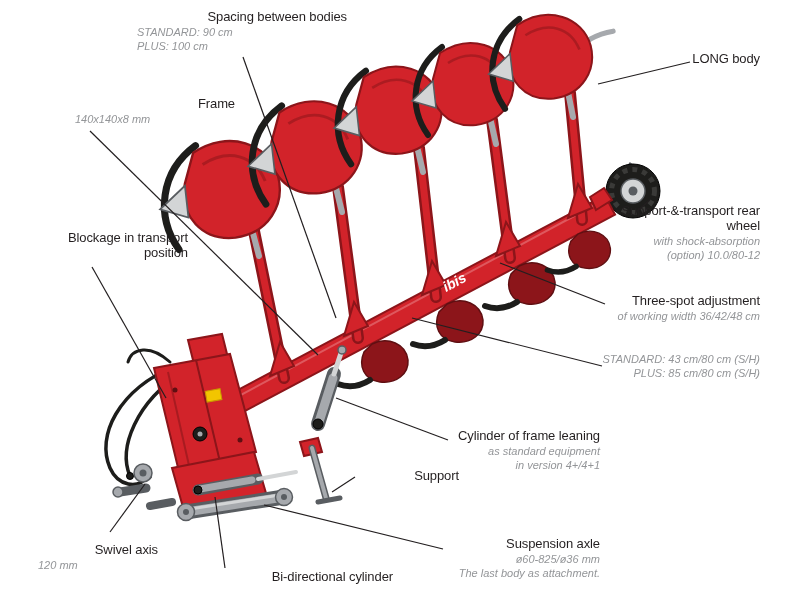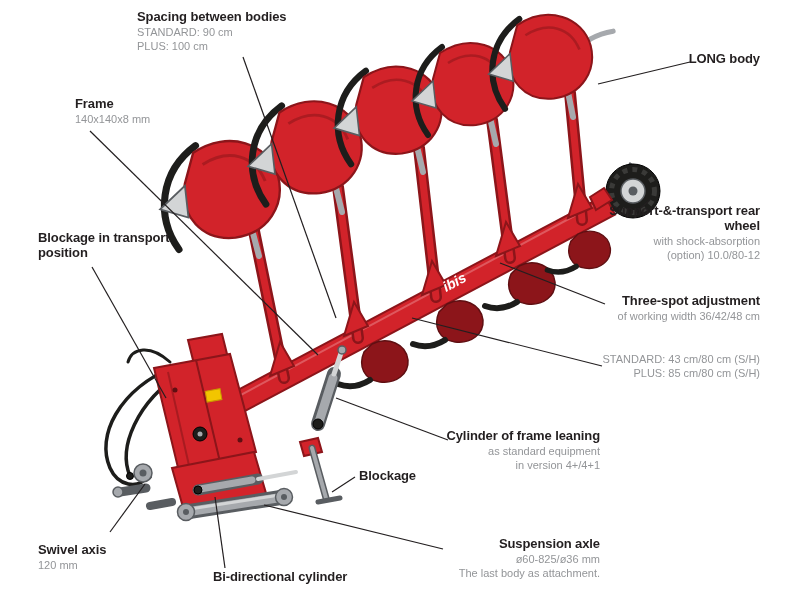"Spacing between bodies" .callout .t { font-weight: 700 -> 400; text-align: none -> right }
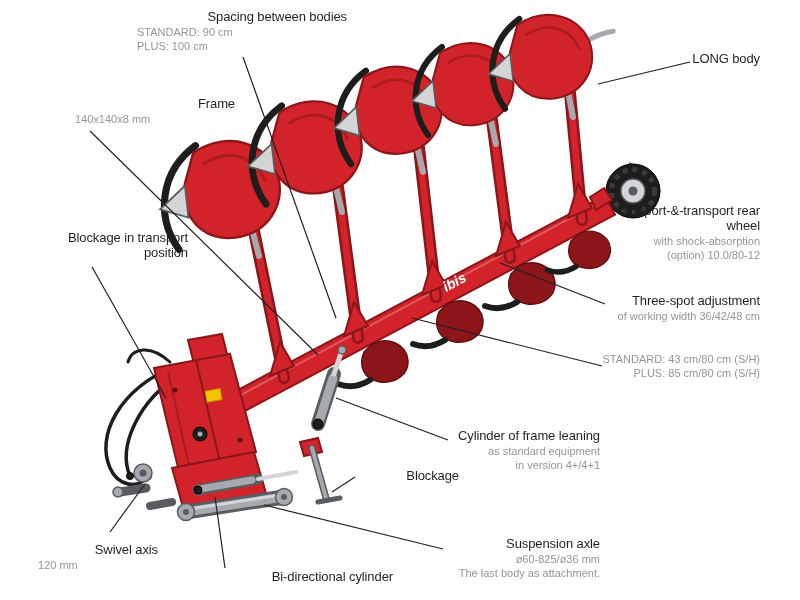"STANDARD: 90 cm" .callout .s { font-style: none -> italic }
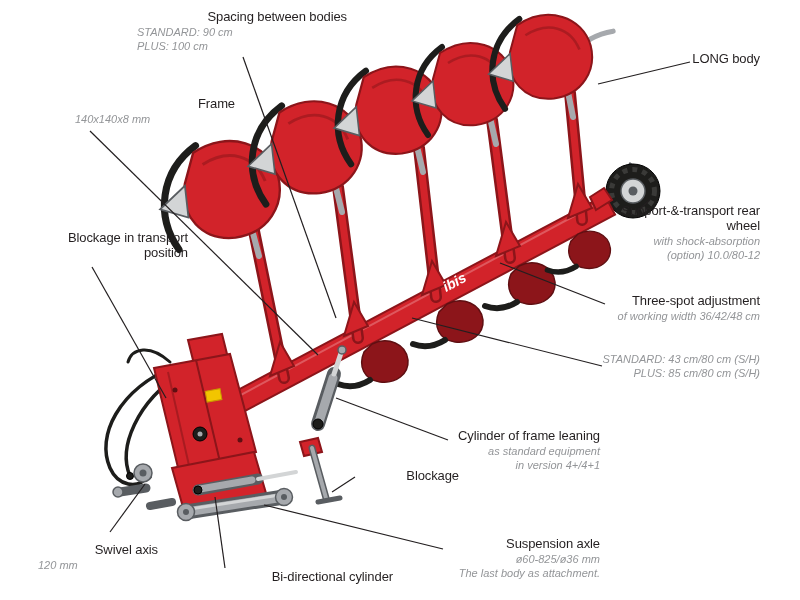"Blockage" div.t { text: Blockage -> Support }
